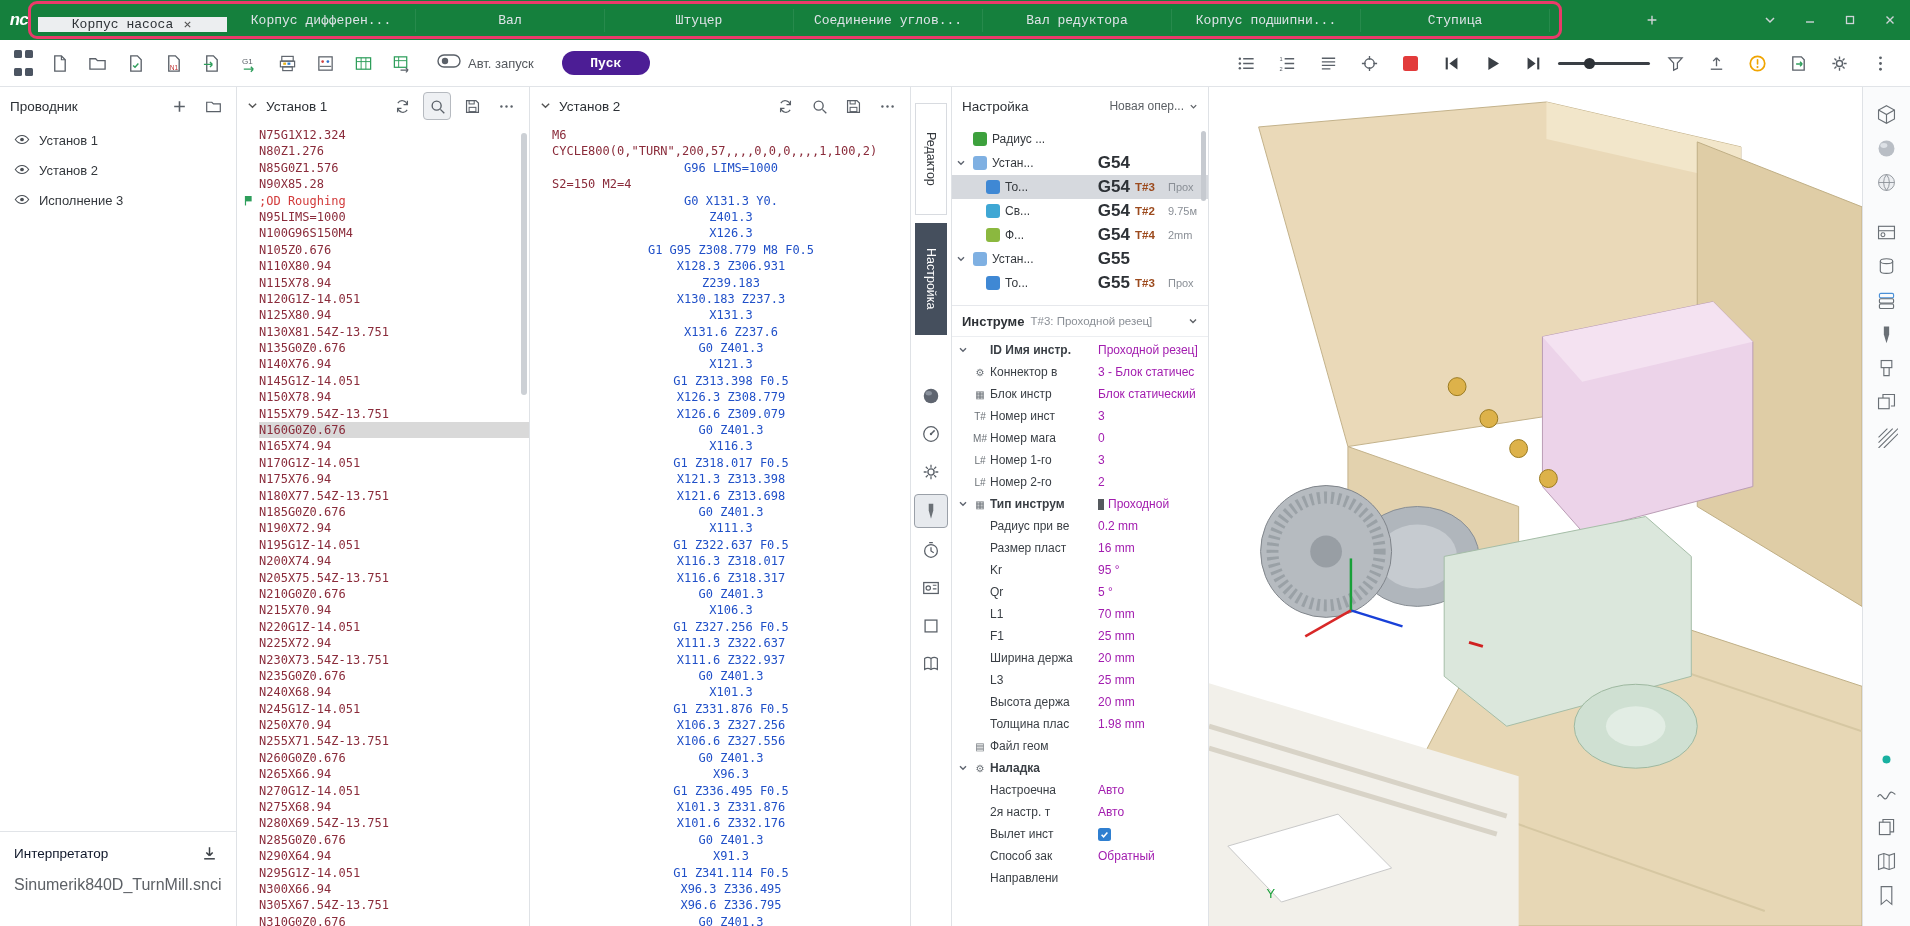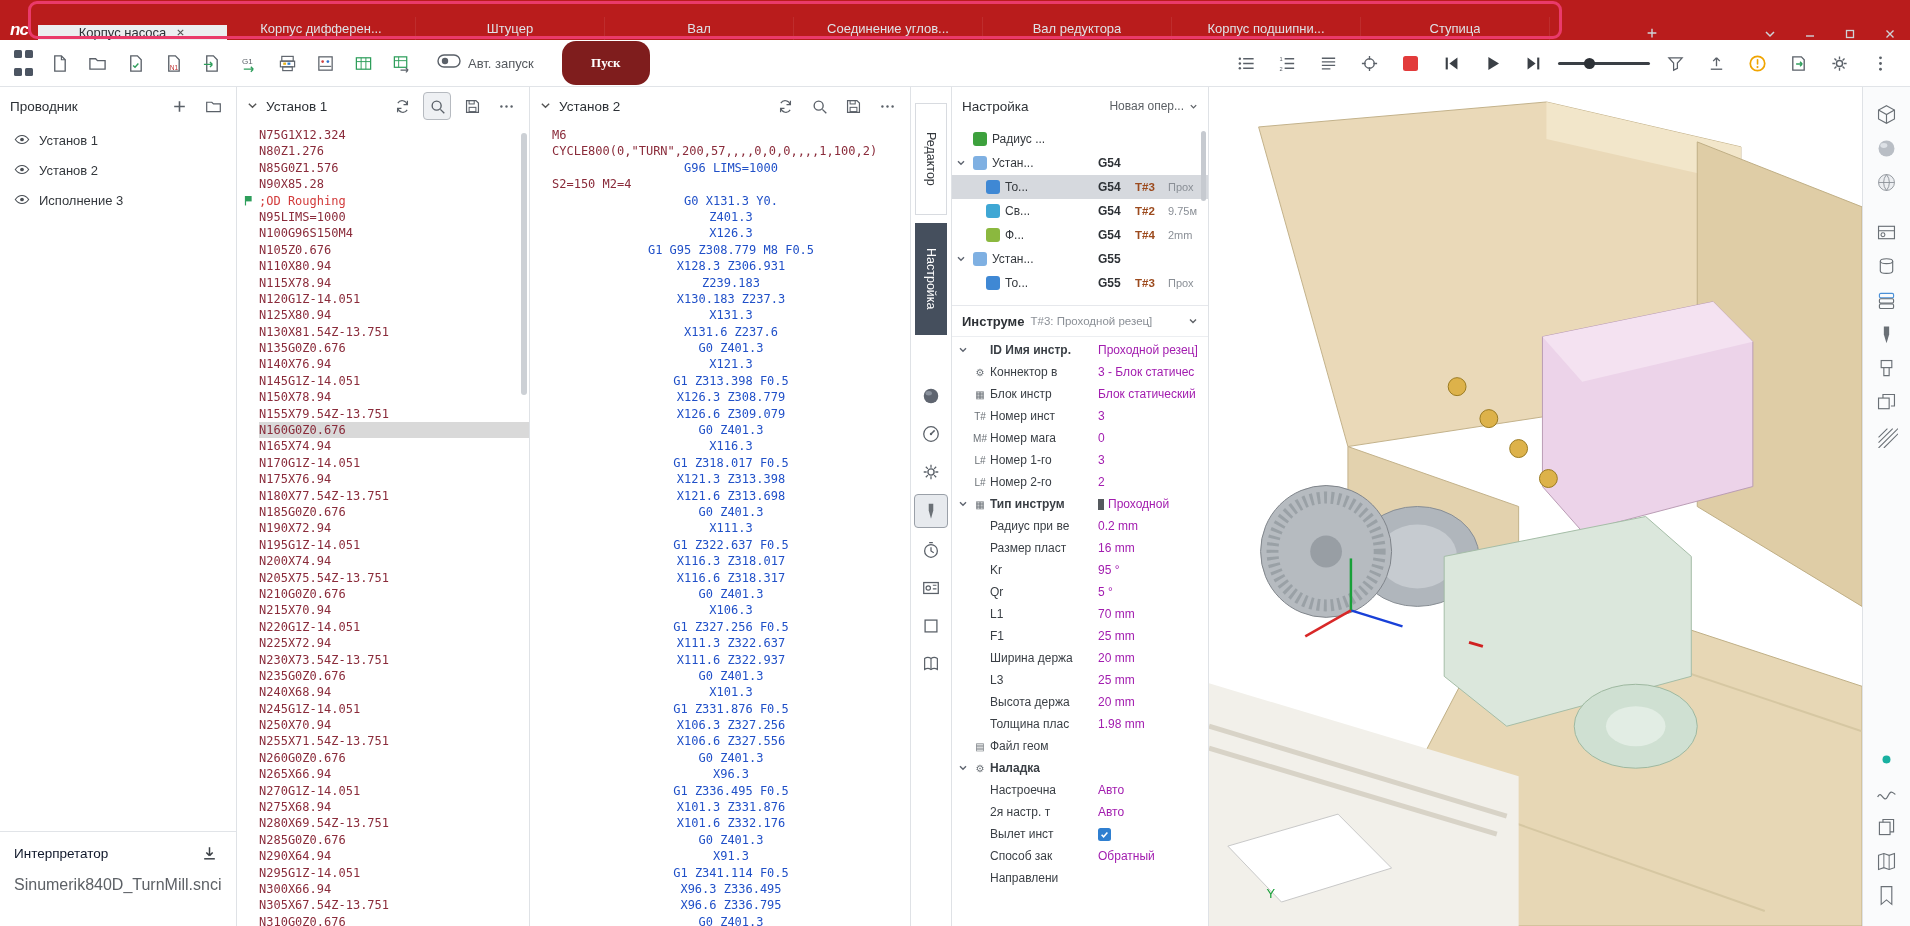"nc" .titlebar { align-items: flex-end -> center; background: #b91c1c -> #15803d; font-family: none -> Liberation Mono, monospace }
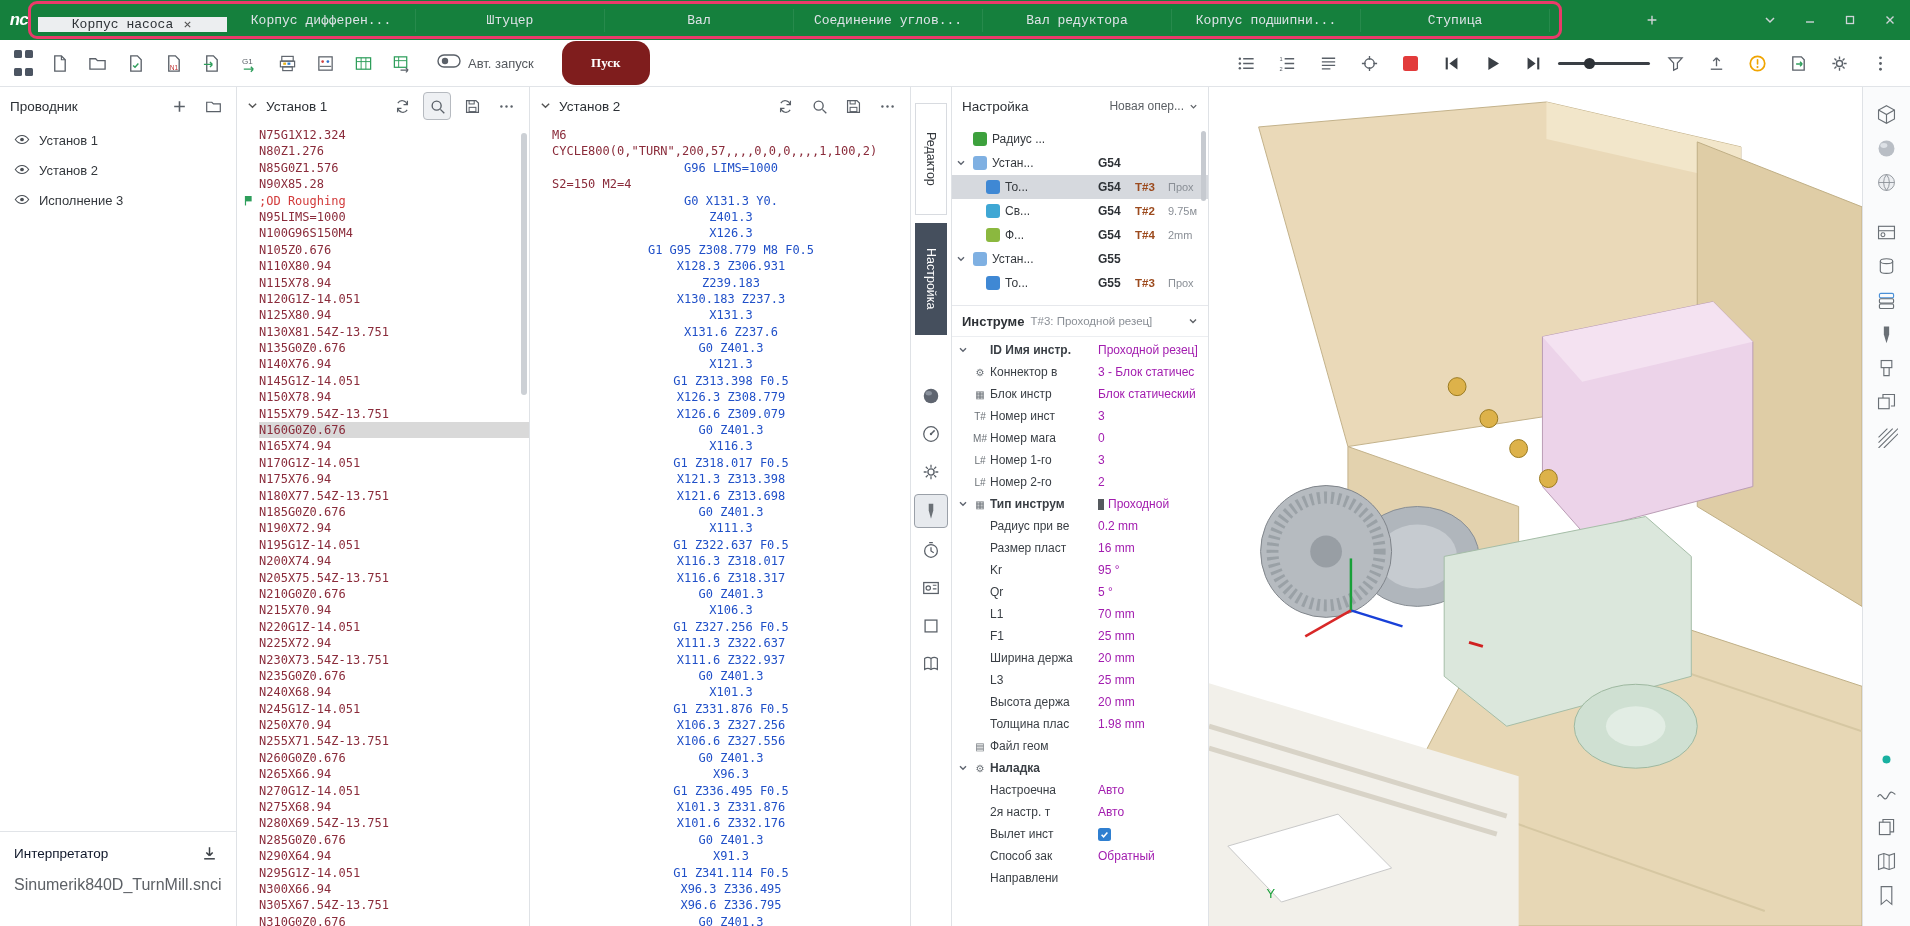"Штуцер" div.tab { order: before "Вал" -> after "Вал" }
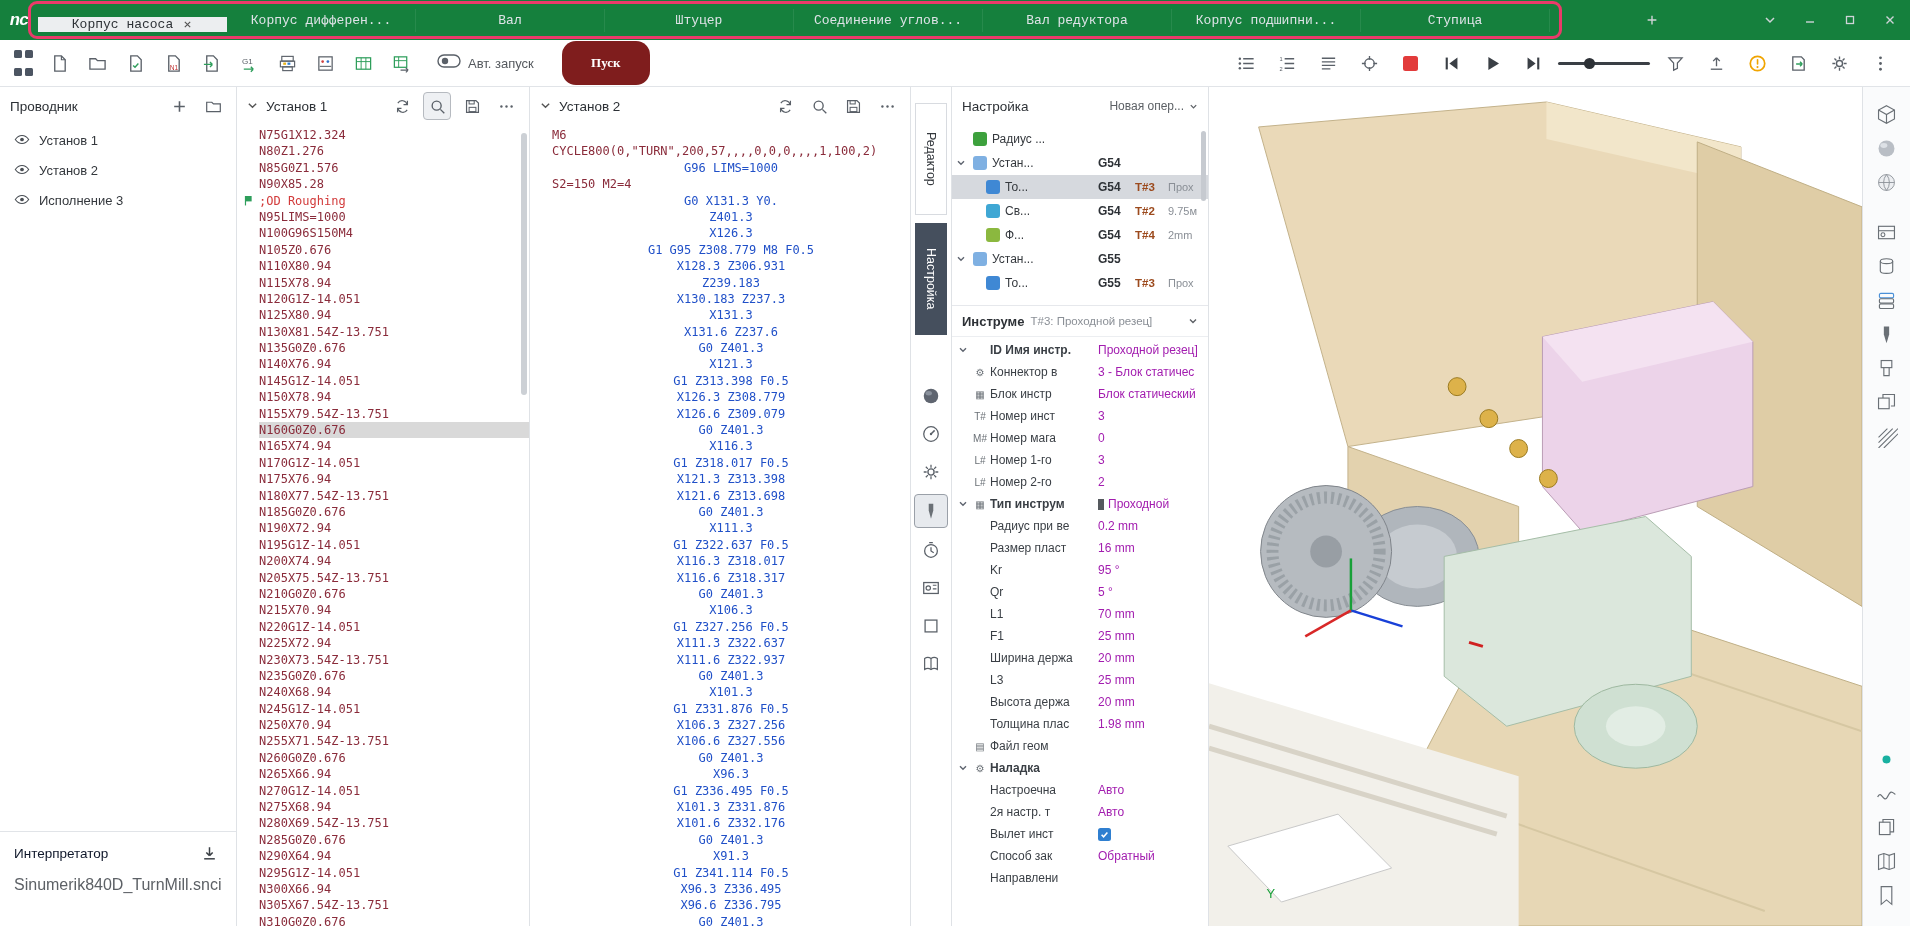"Пуск" .run { background: #7f1d1d -> #4c1d95; font-family: Liberation Serif, serif -> Liberation Mono, monospace; height: 44px -> 24px }
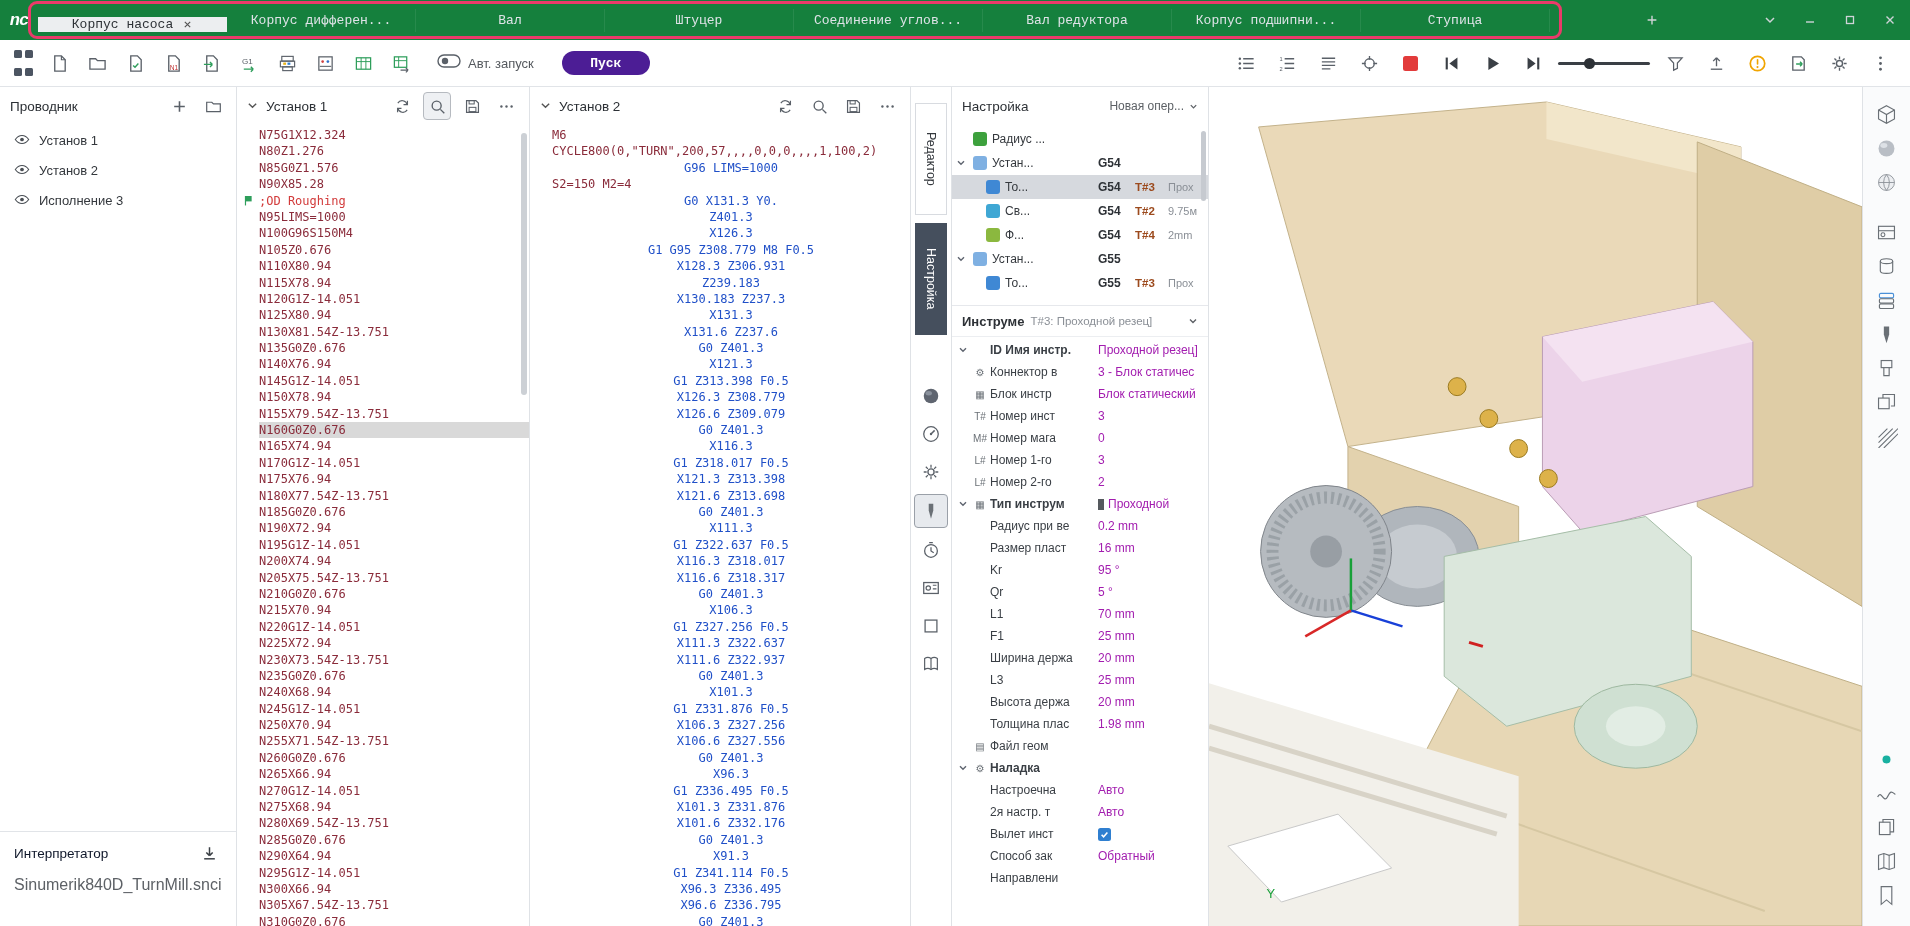"G54" .t-wcs { font-size: 12px -> 17px }
